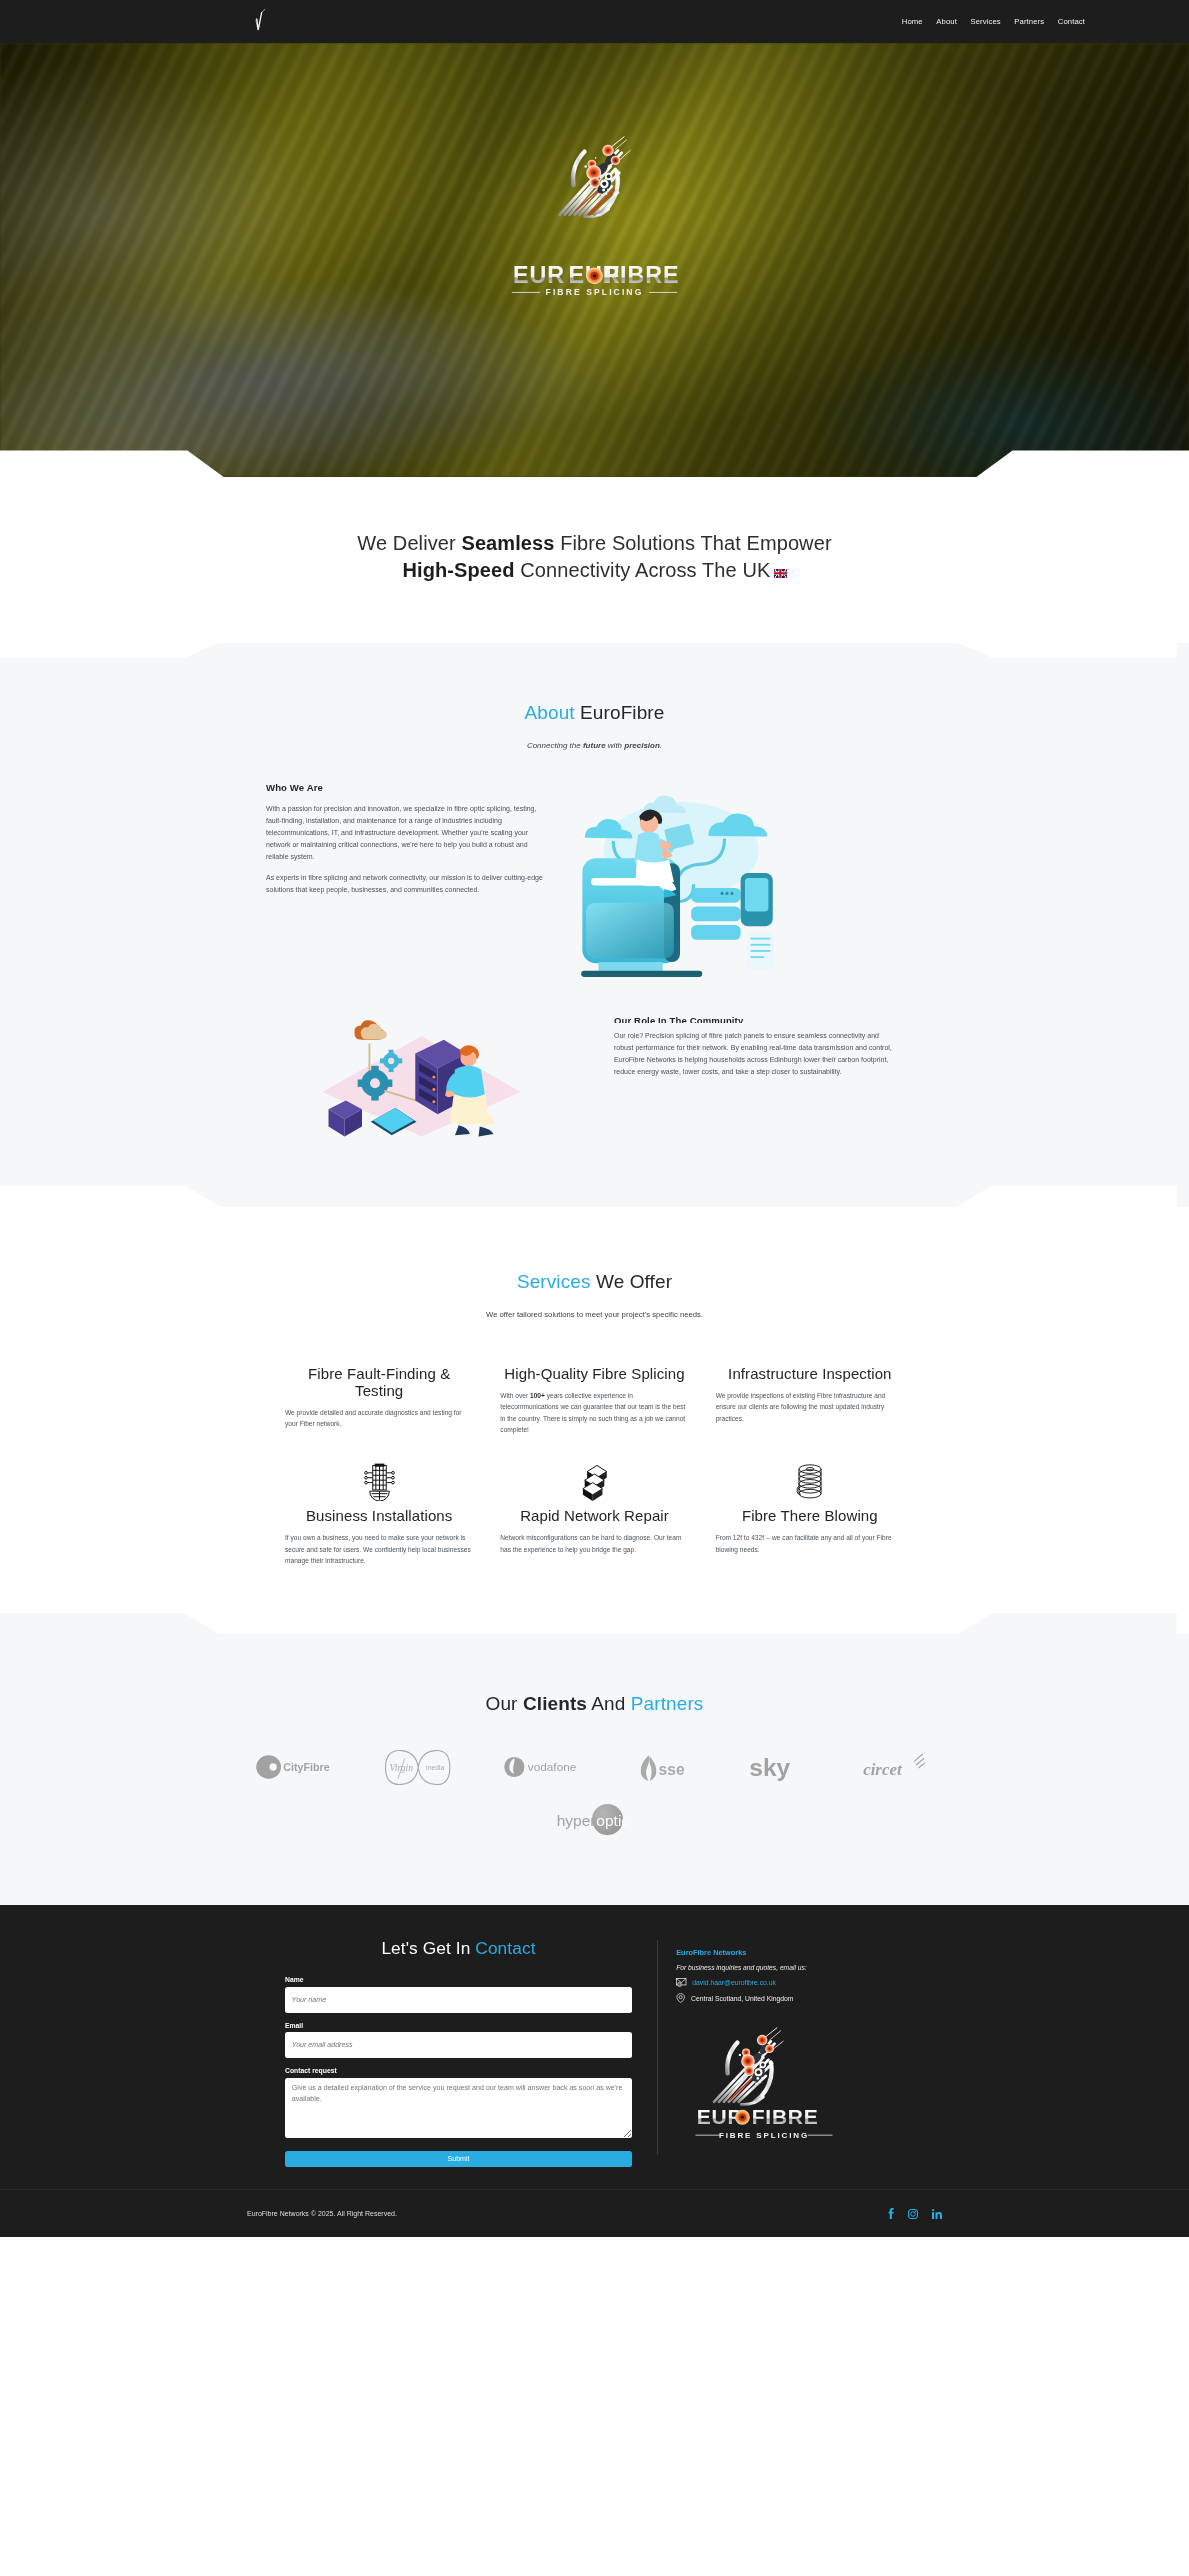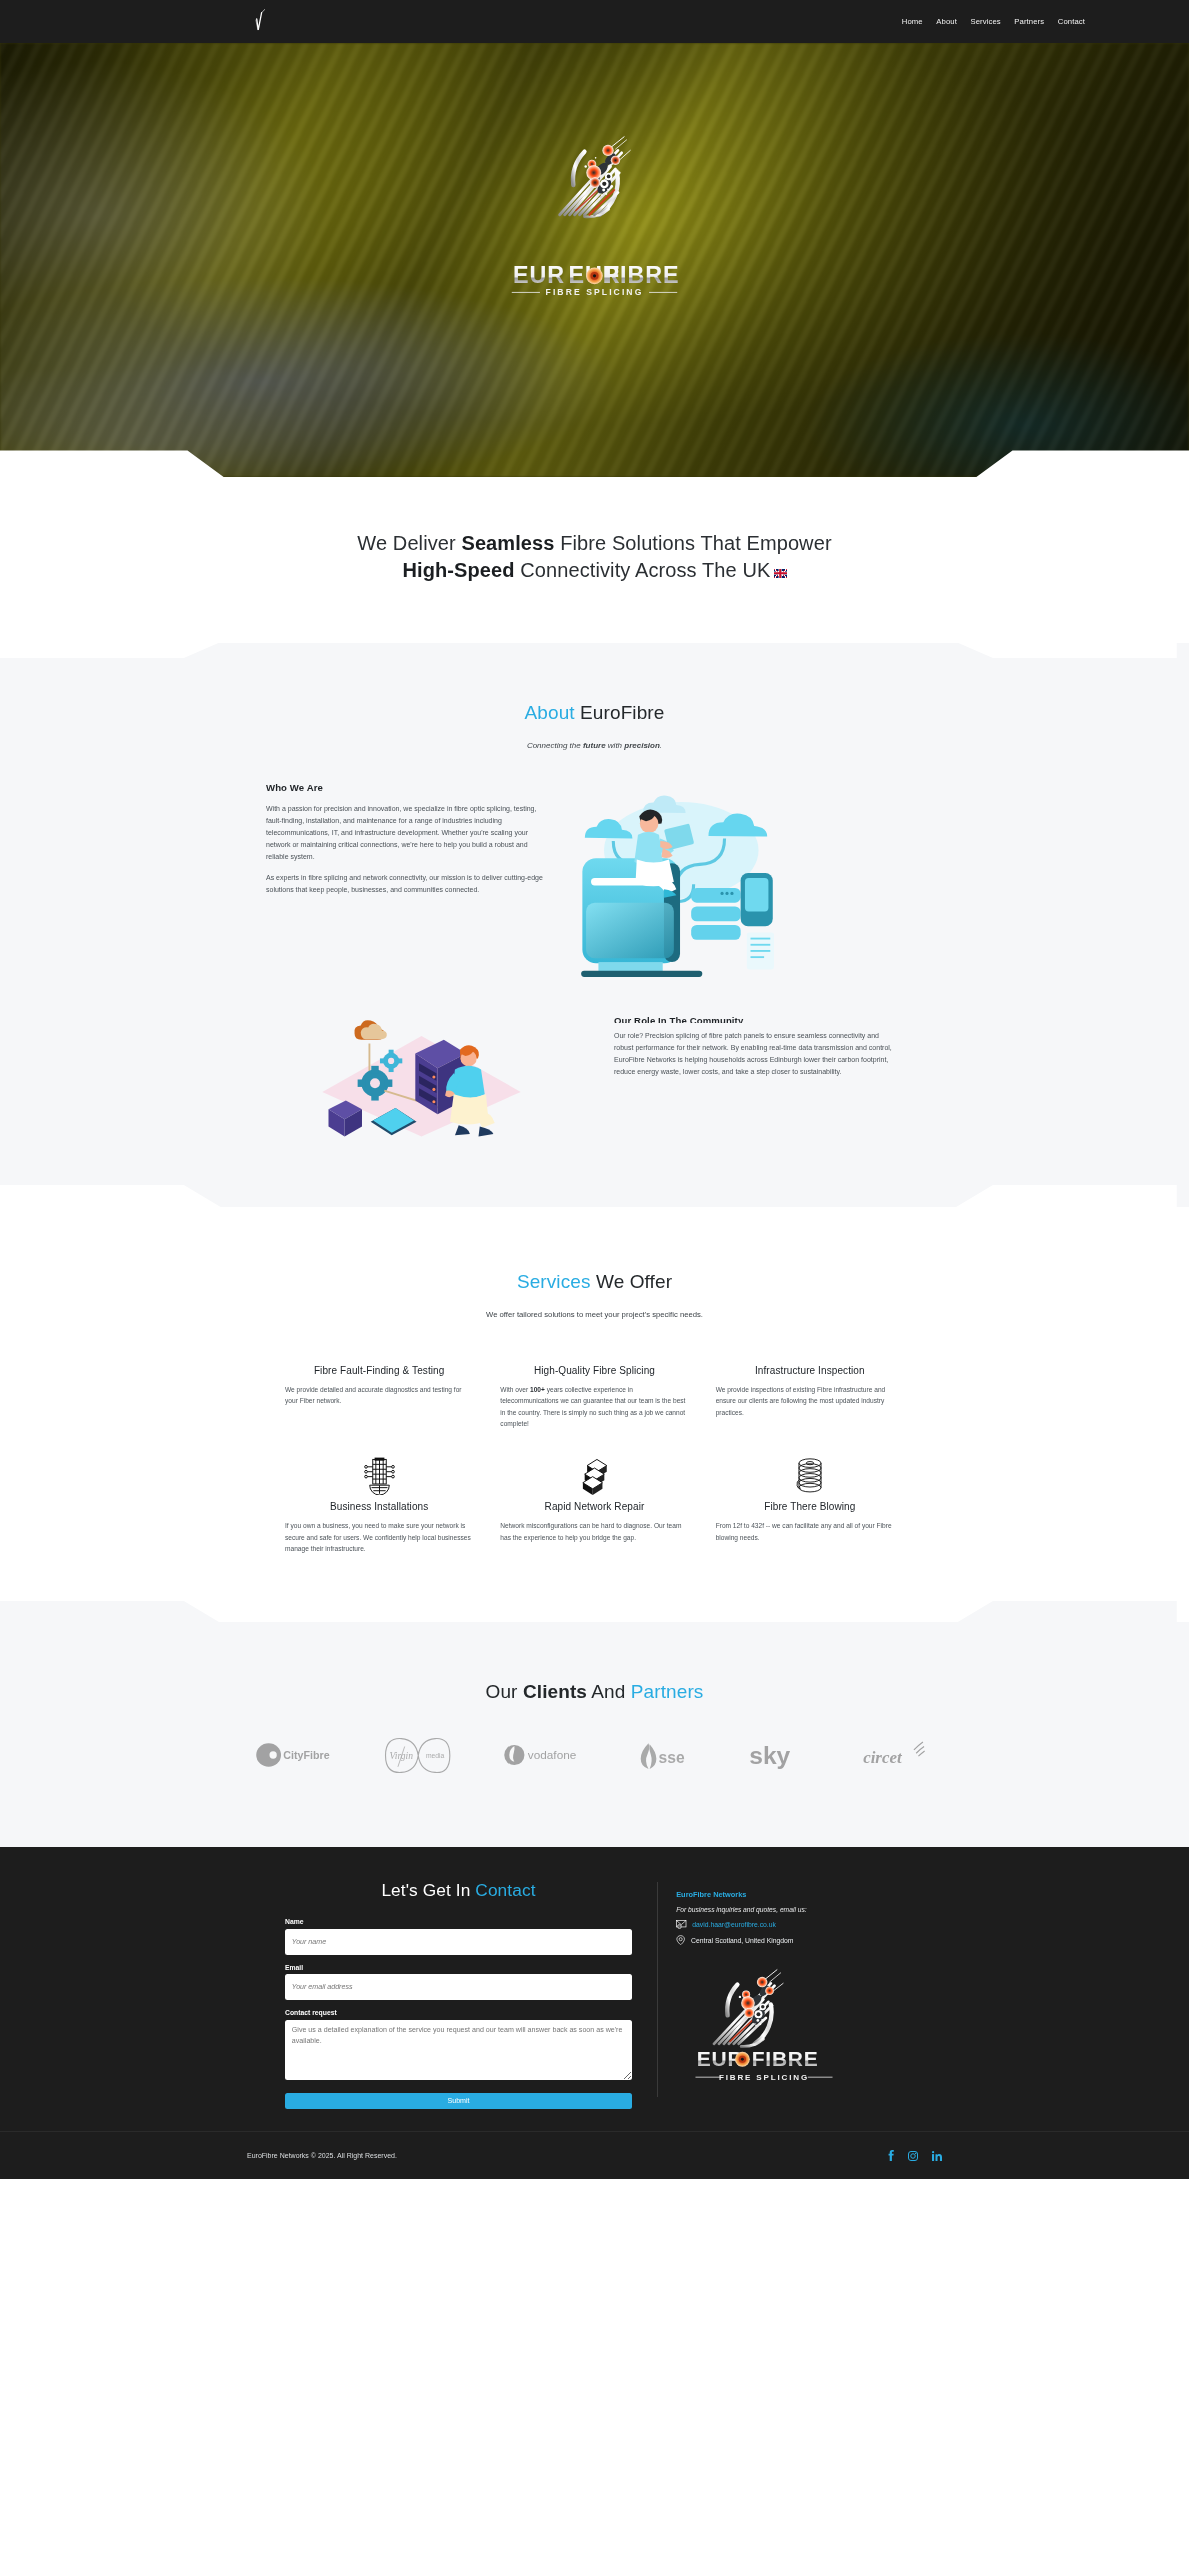"Fibre Fault-Finding & Testing" .svc-h4 { font-size: 10px -> 15px }
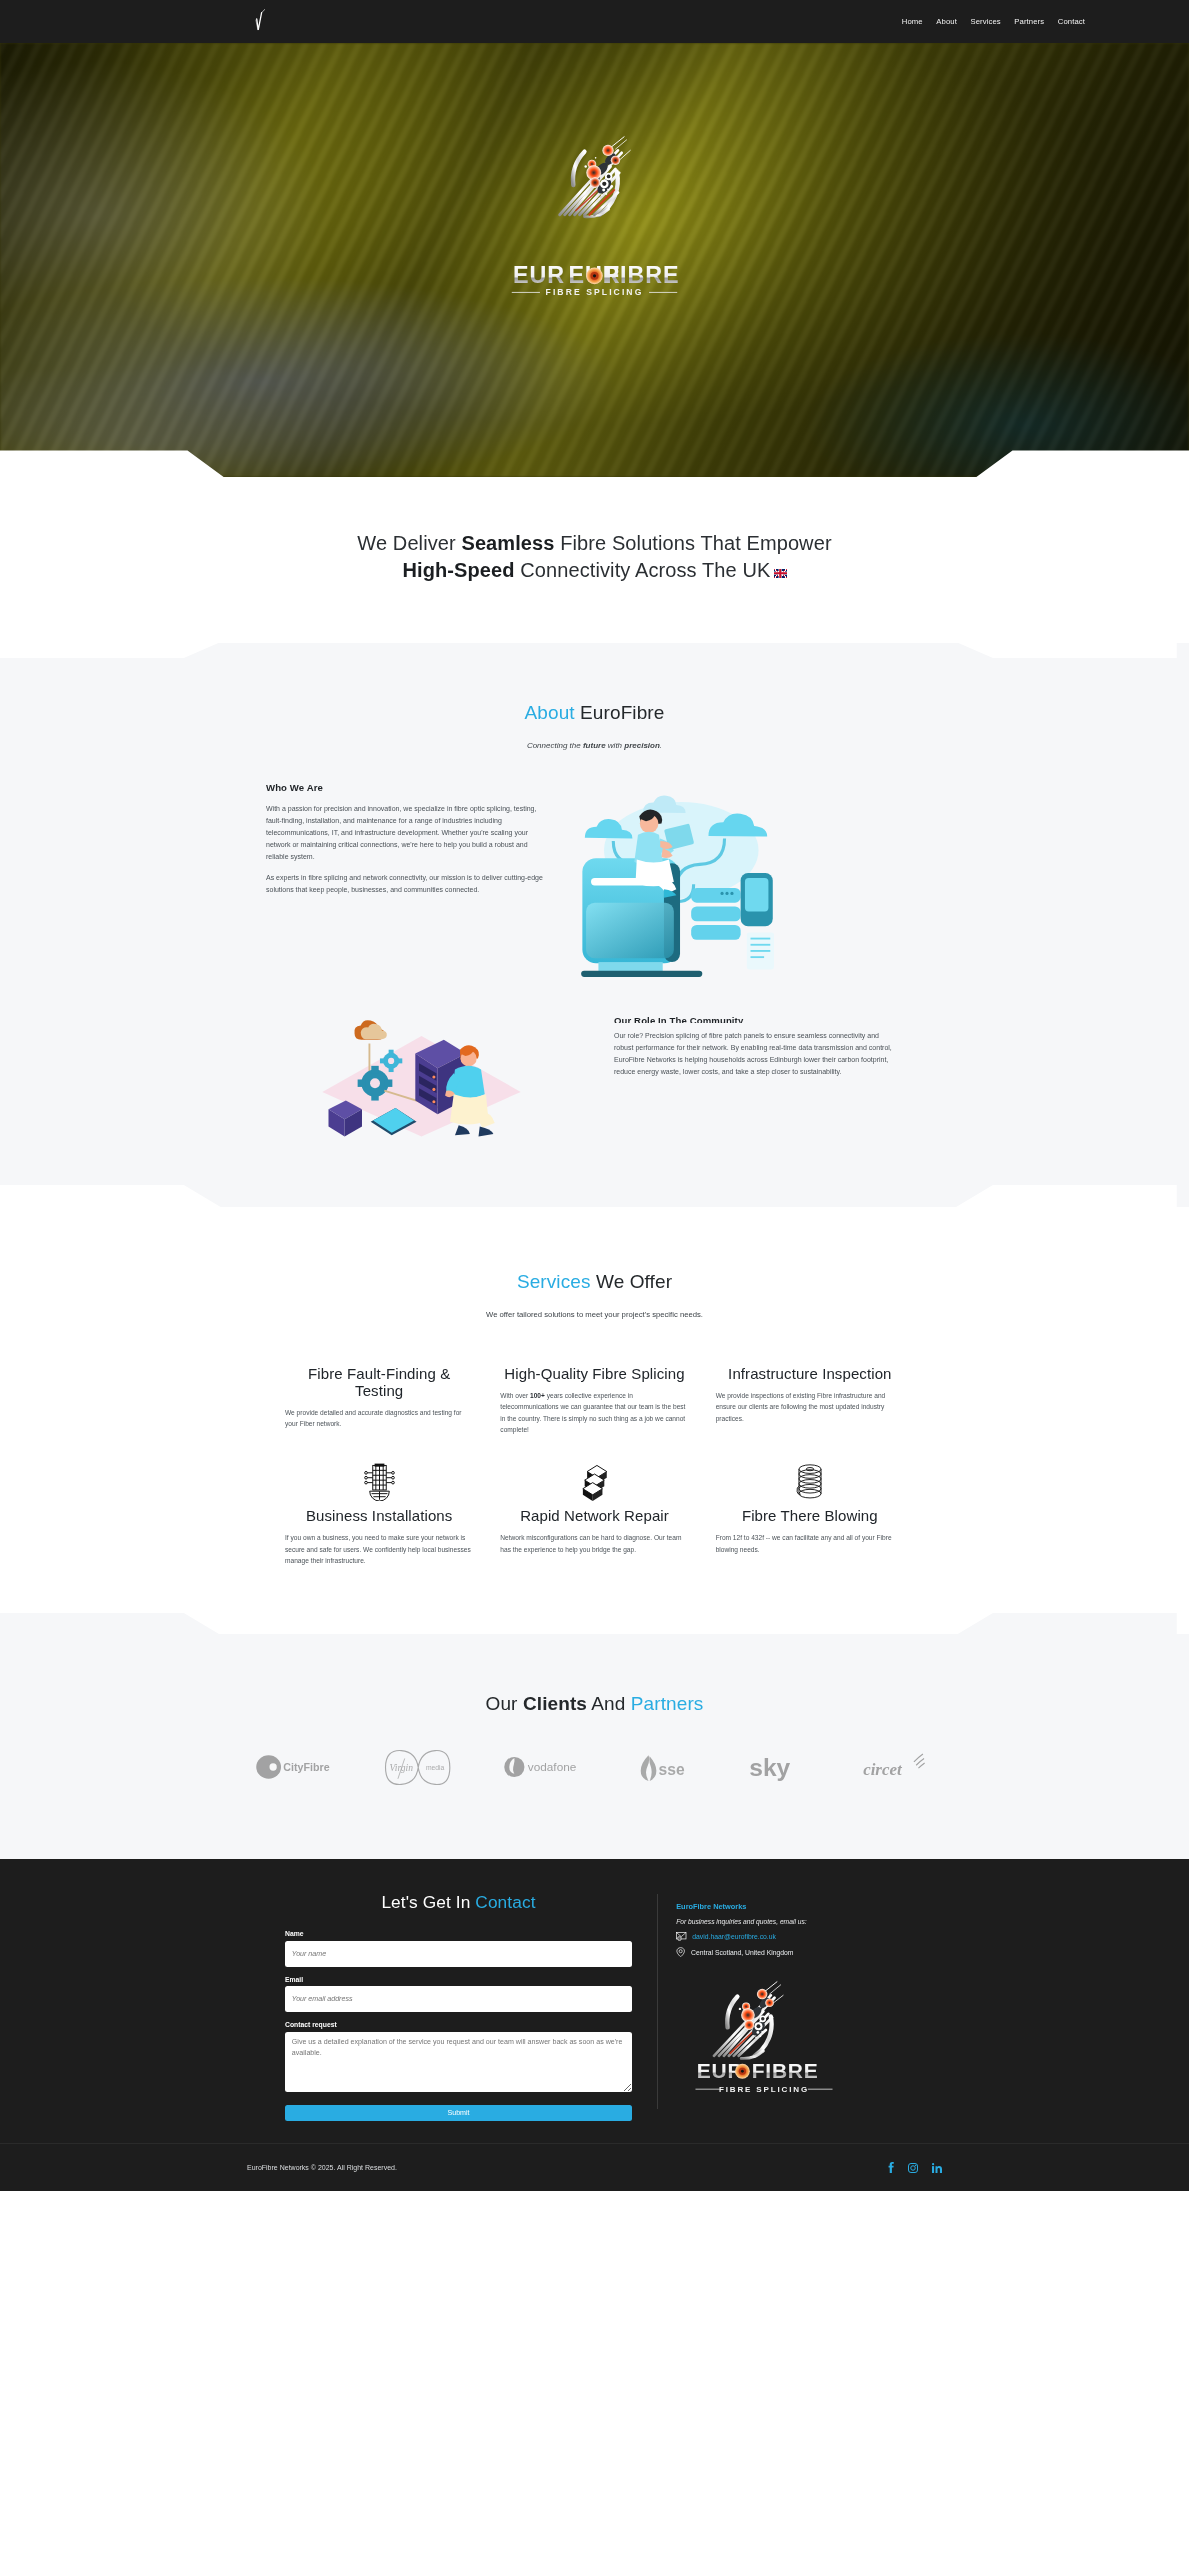"hyper" div.logo-row { html: none -> <div> <svg> <defs> <radialGradient> <stop></stop> <stop></stop> </radialGradient> </defs> <circle></circle> <text>hyper</text> <text>optic</text> </svg> </div> }
